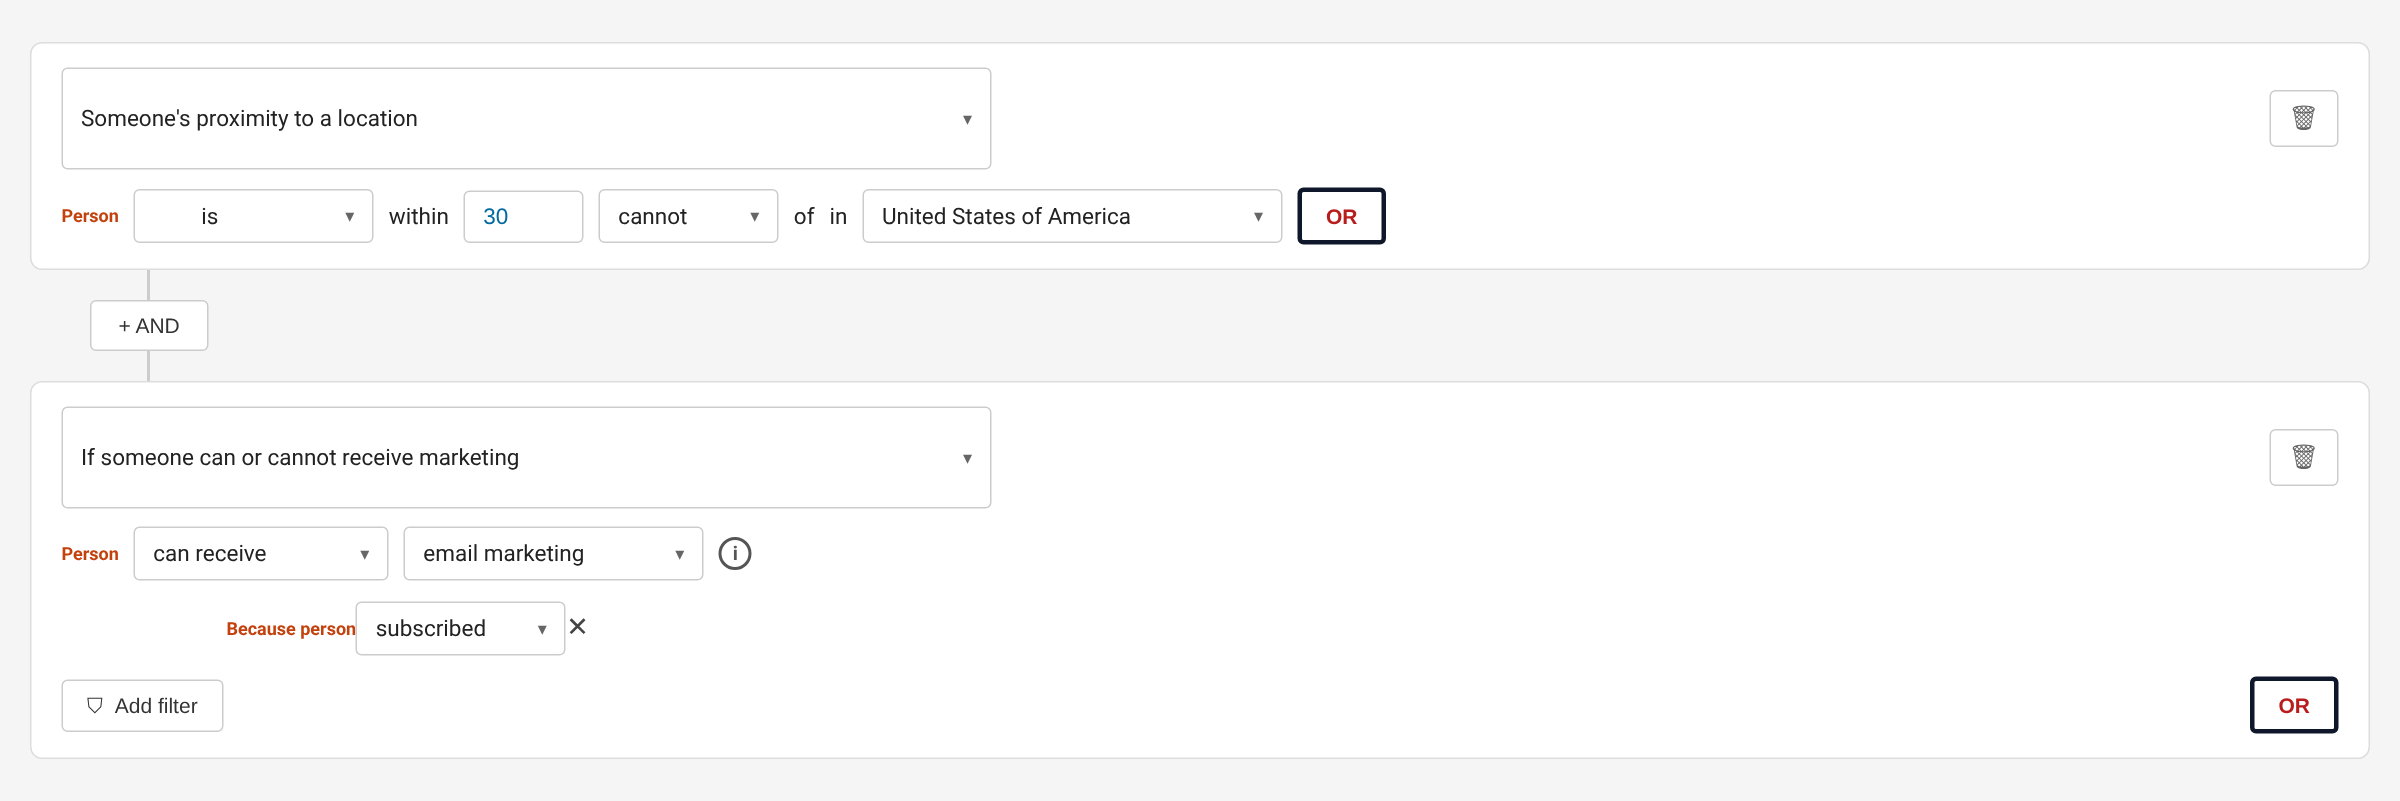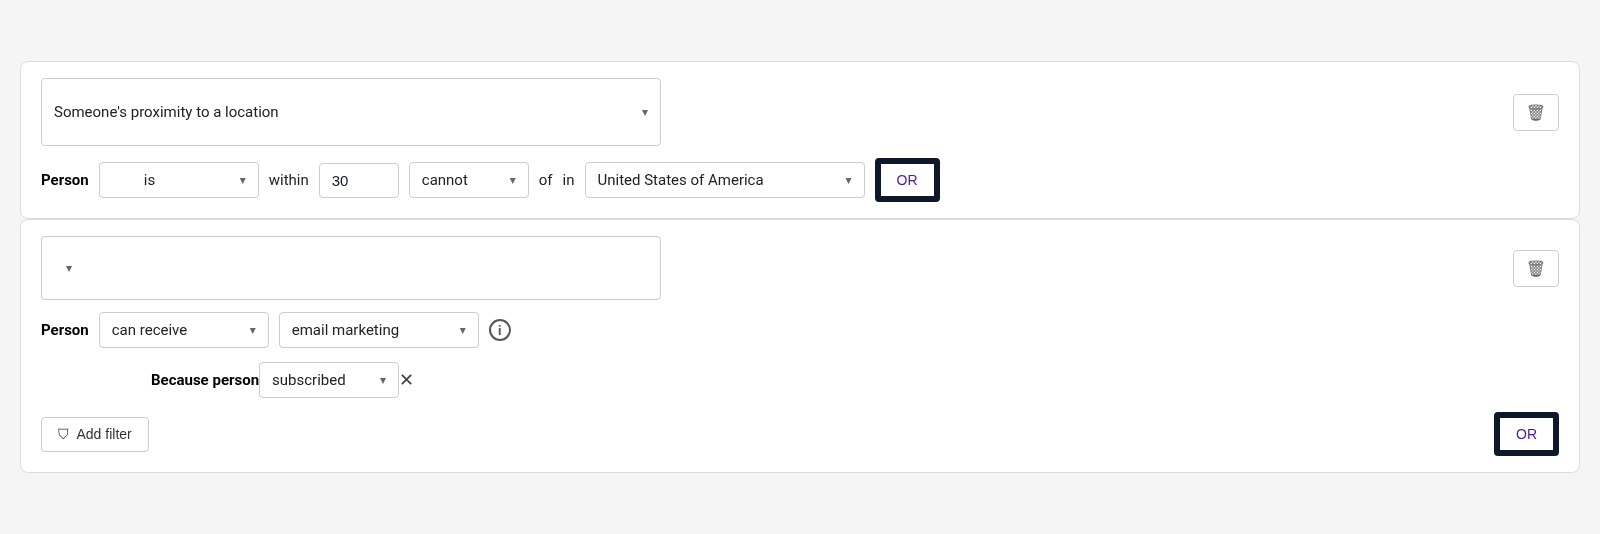"Person" .label-bold { color: #000000 -> #c2410c; font-size: 15px -> 12px }
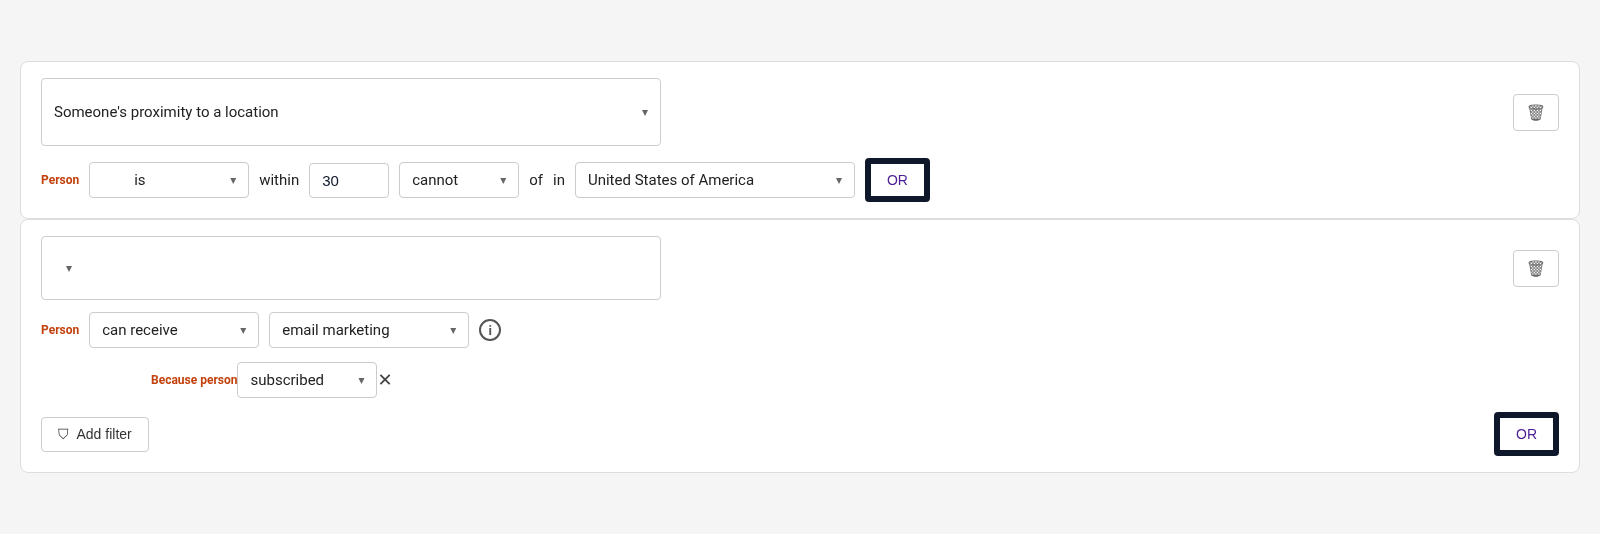"30" .input-box { color: #0f172a -> #0369a1 }
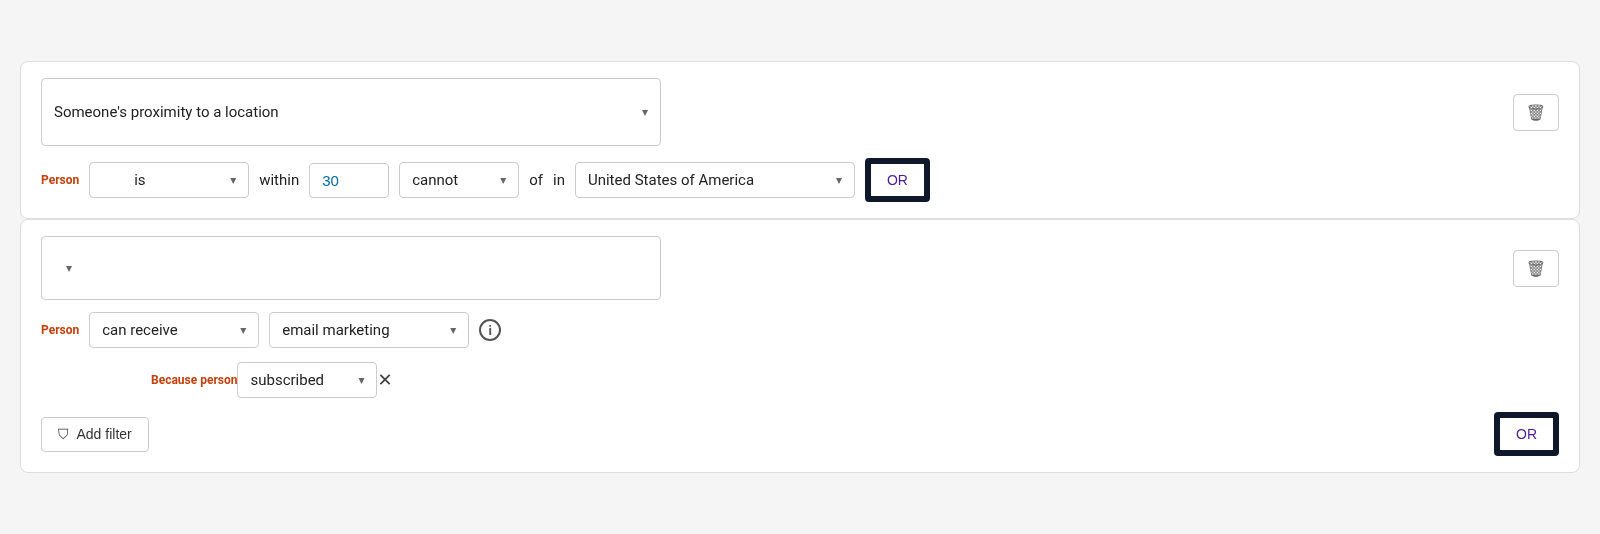"OR" .or-btn { border: 6px solid #0f172a -> 3px solid #0f172a; color: #4c1d95 -> #b91c1c; font-weight: 400 -> 700 }
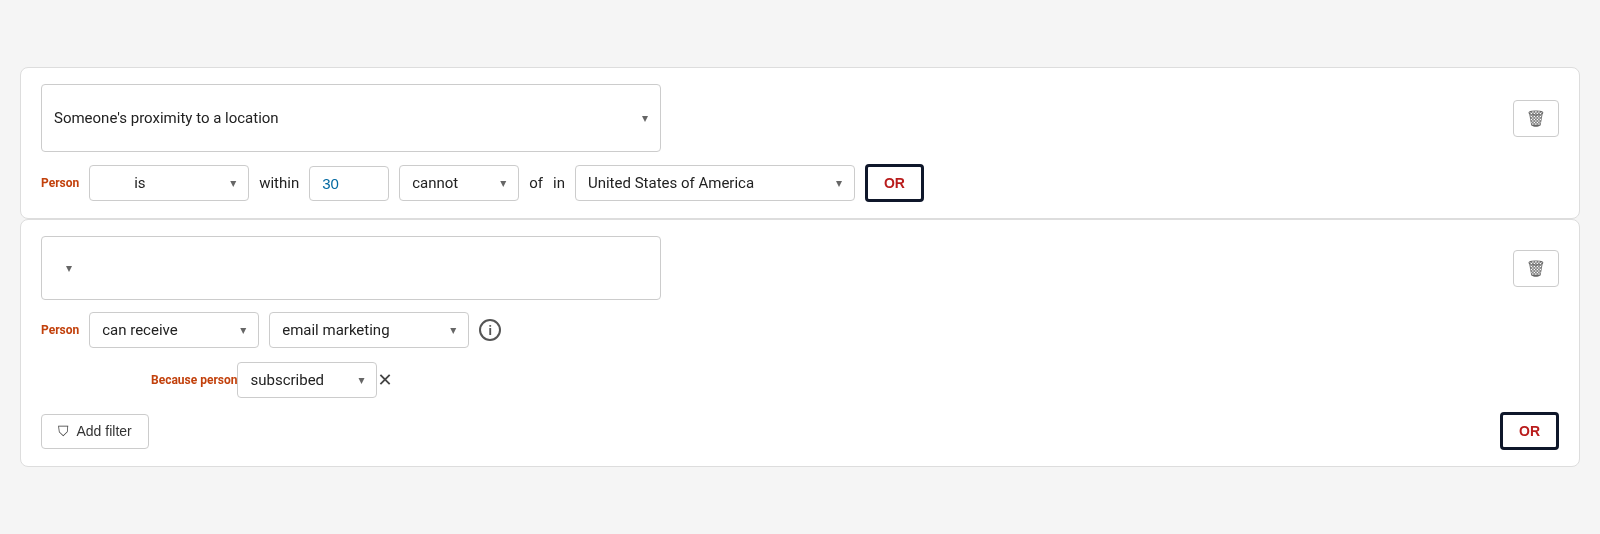"+ AND" div { html: none -> <div> <div></div> <button> <span>+ AND</span> </button> <div></div> </div> }
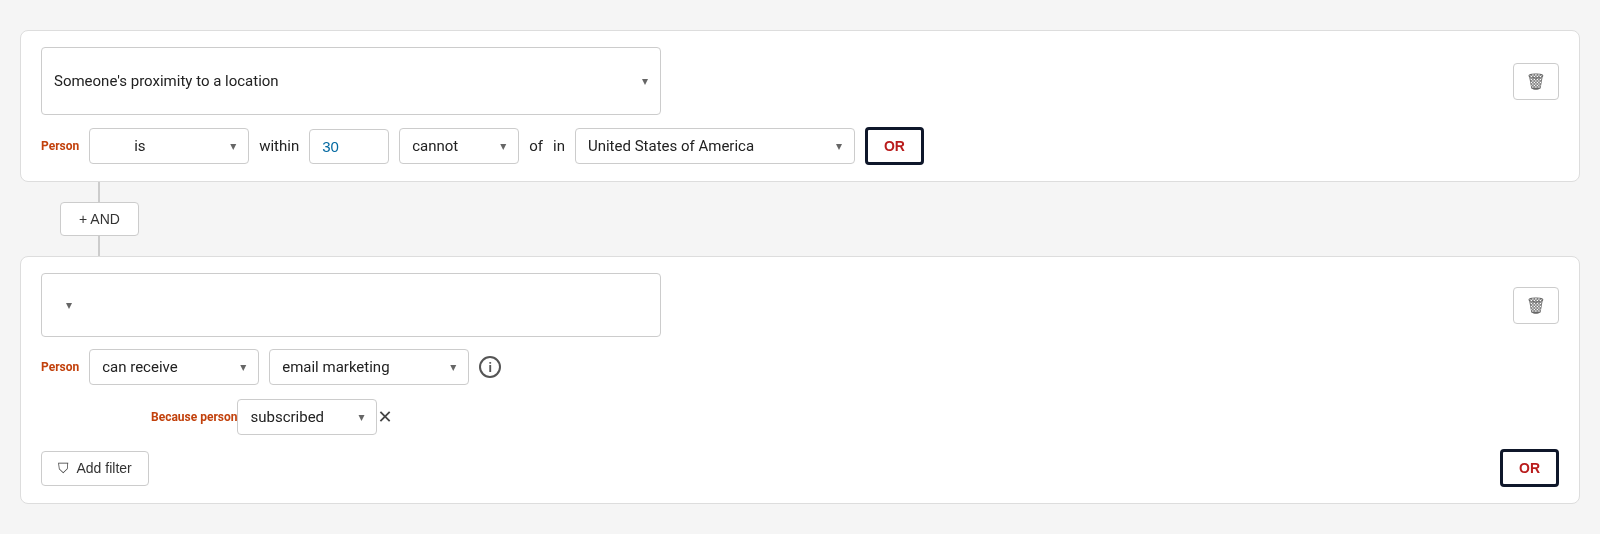"If someone can or cannot" span { html: none -> <span>If someone can or cannot receive marketing</span> }
